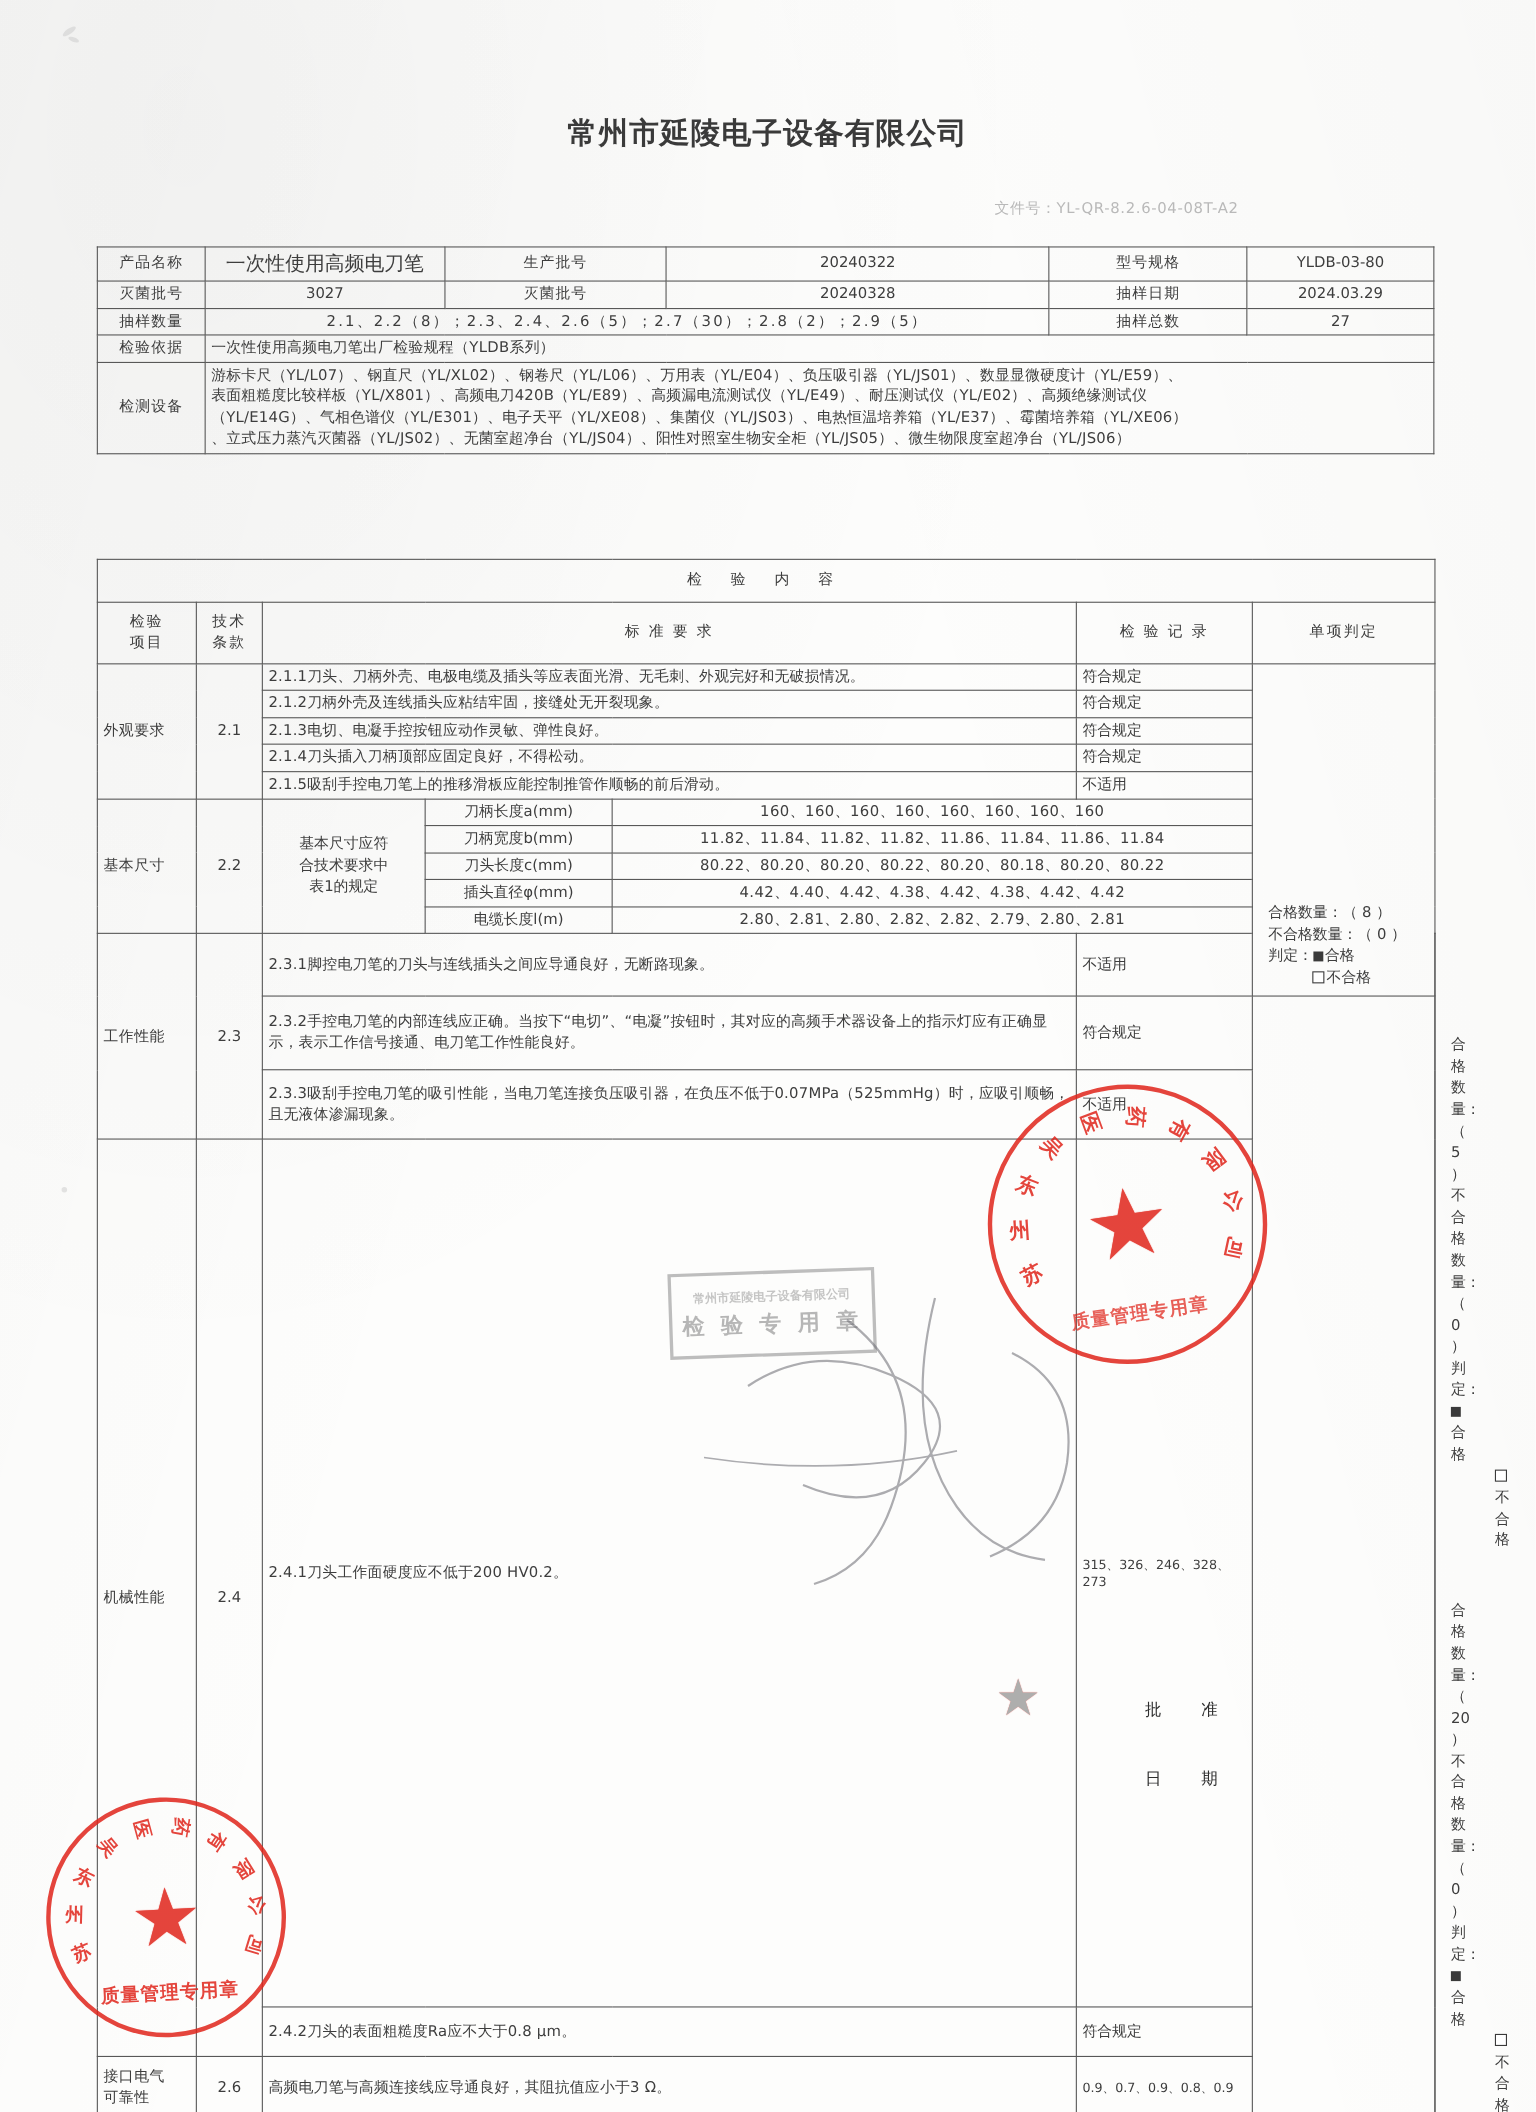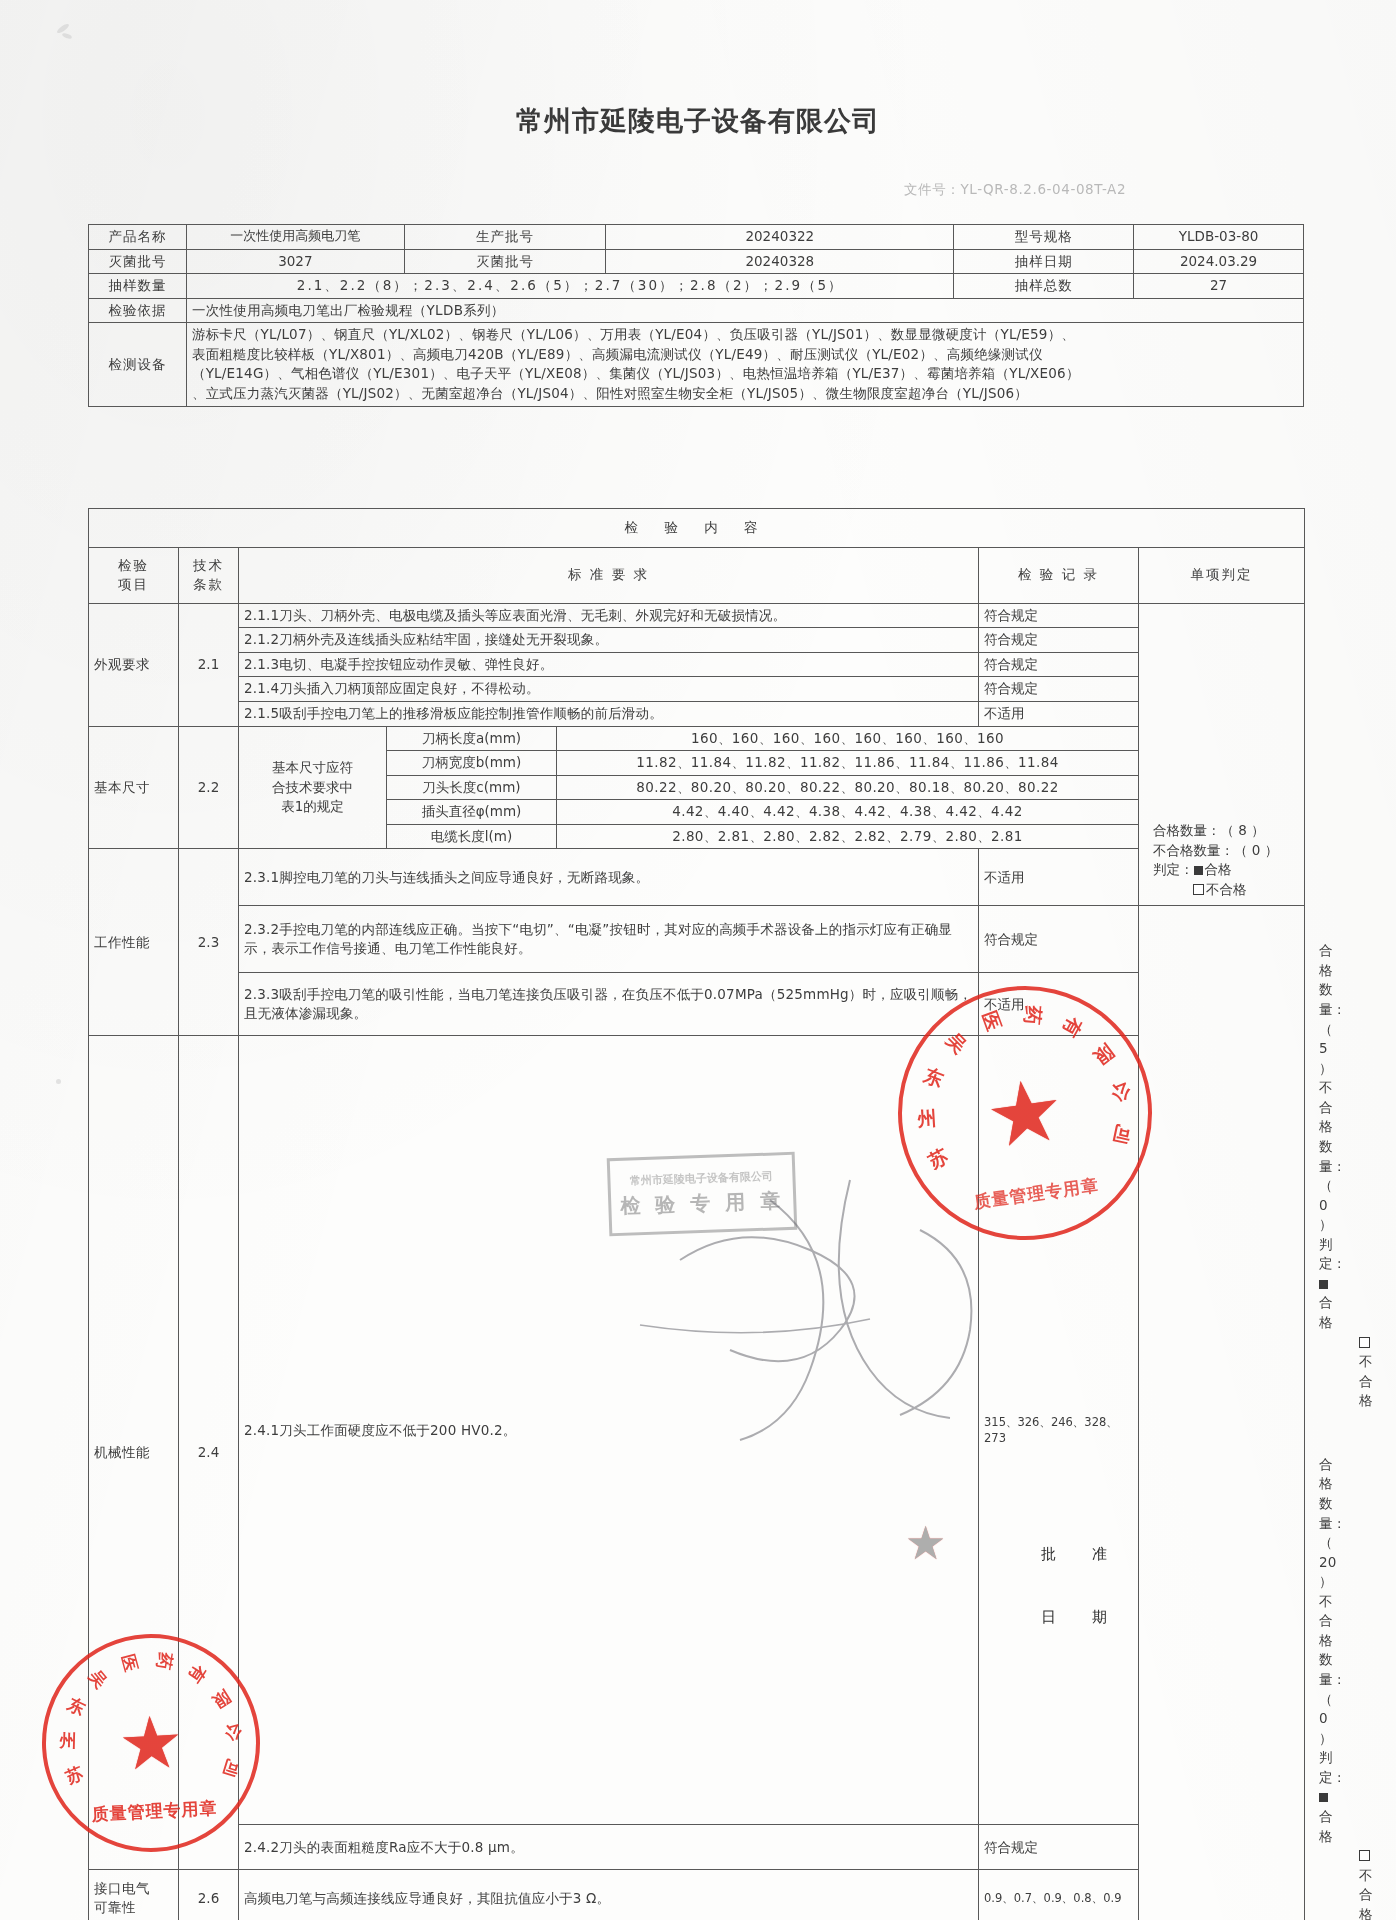"一次性使用高频电刀笔" td.val { font-size: 13px -> 18px }
